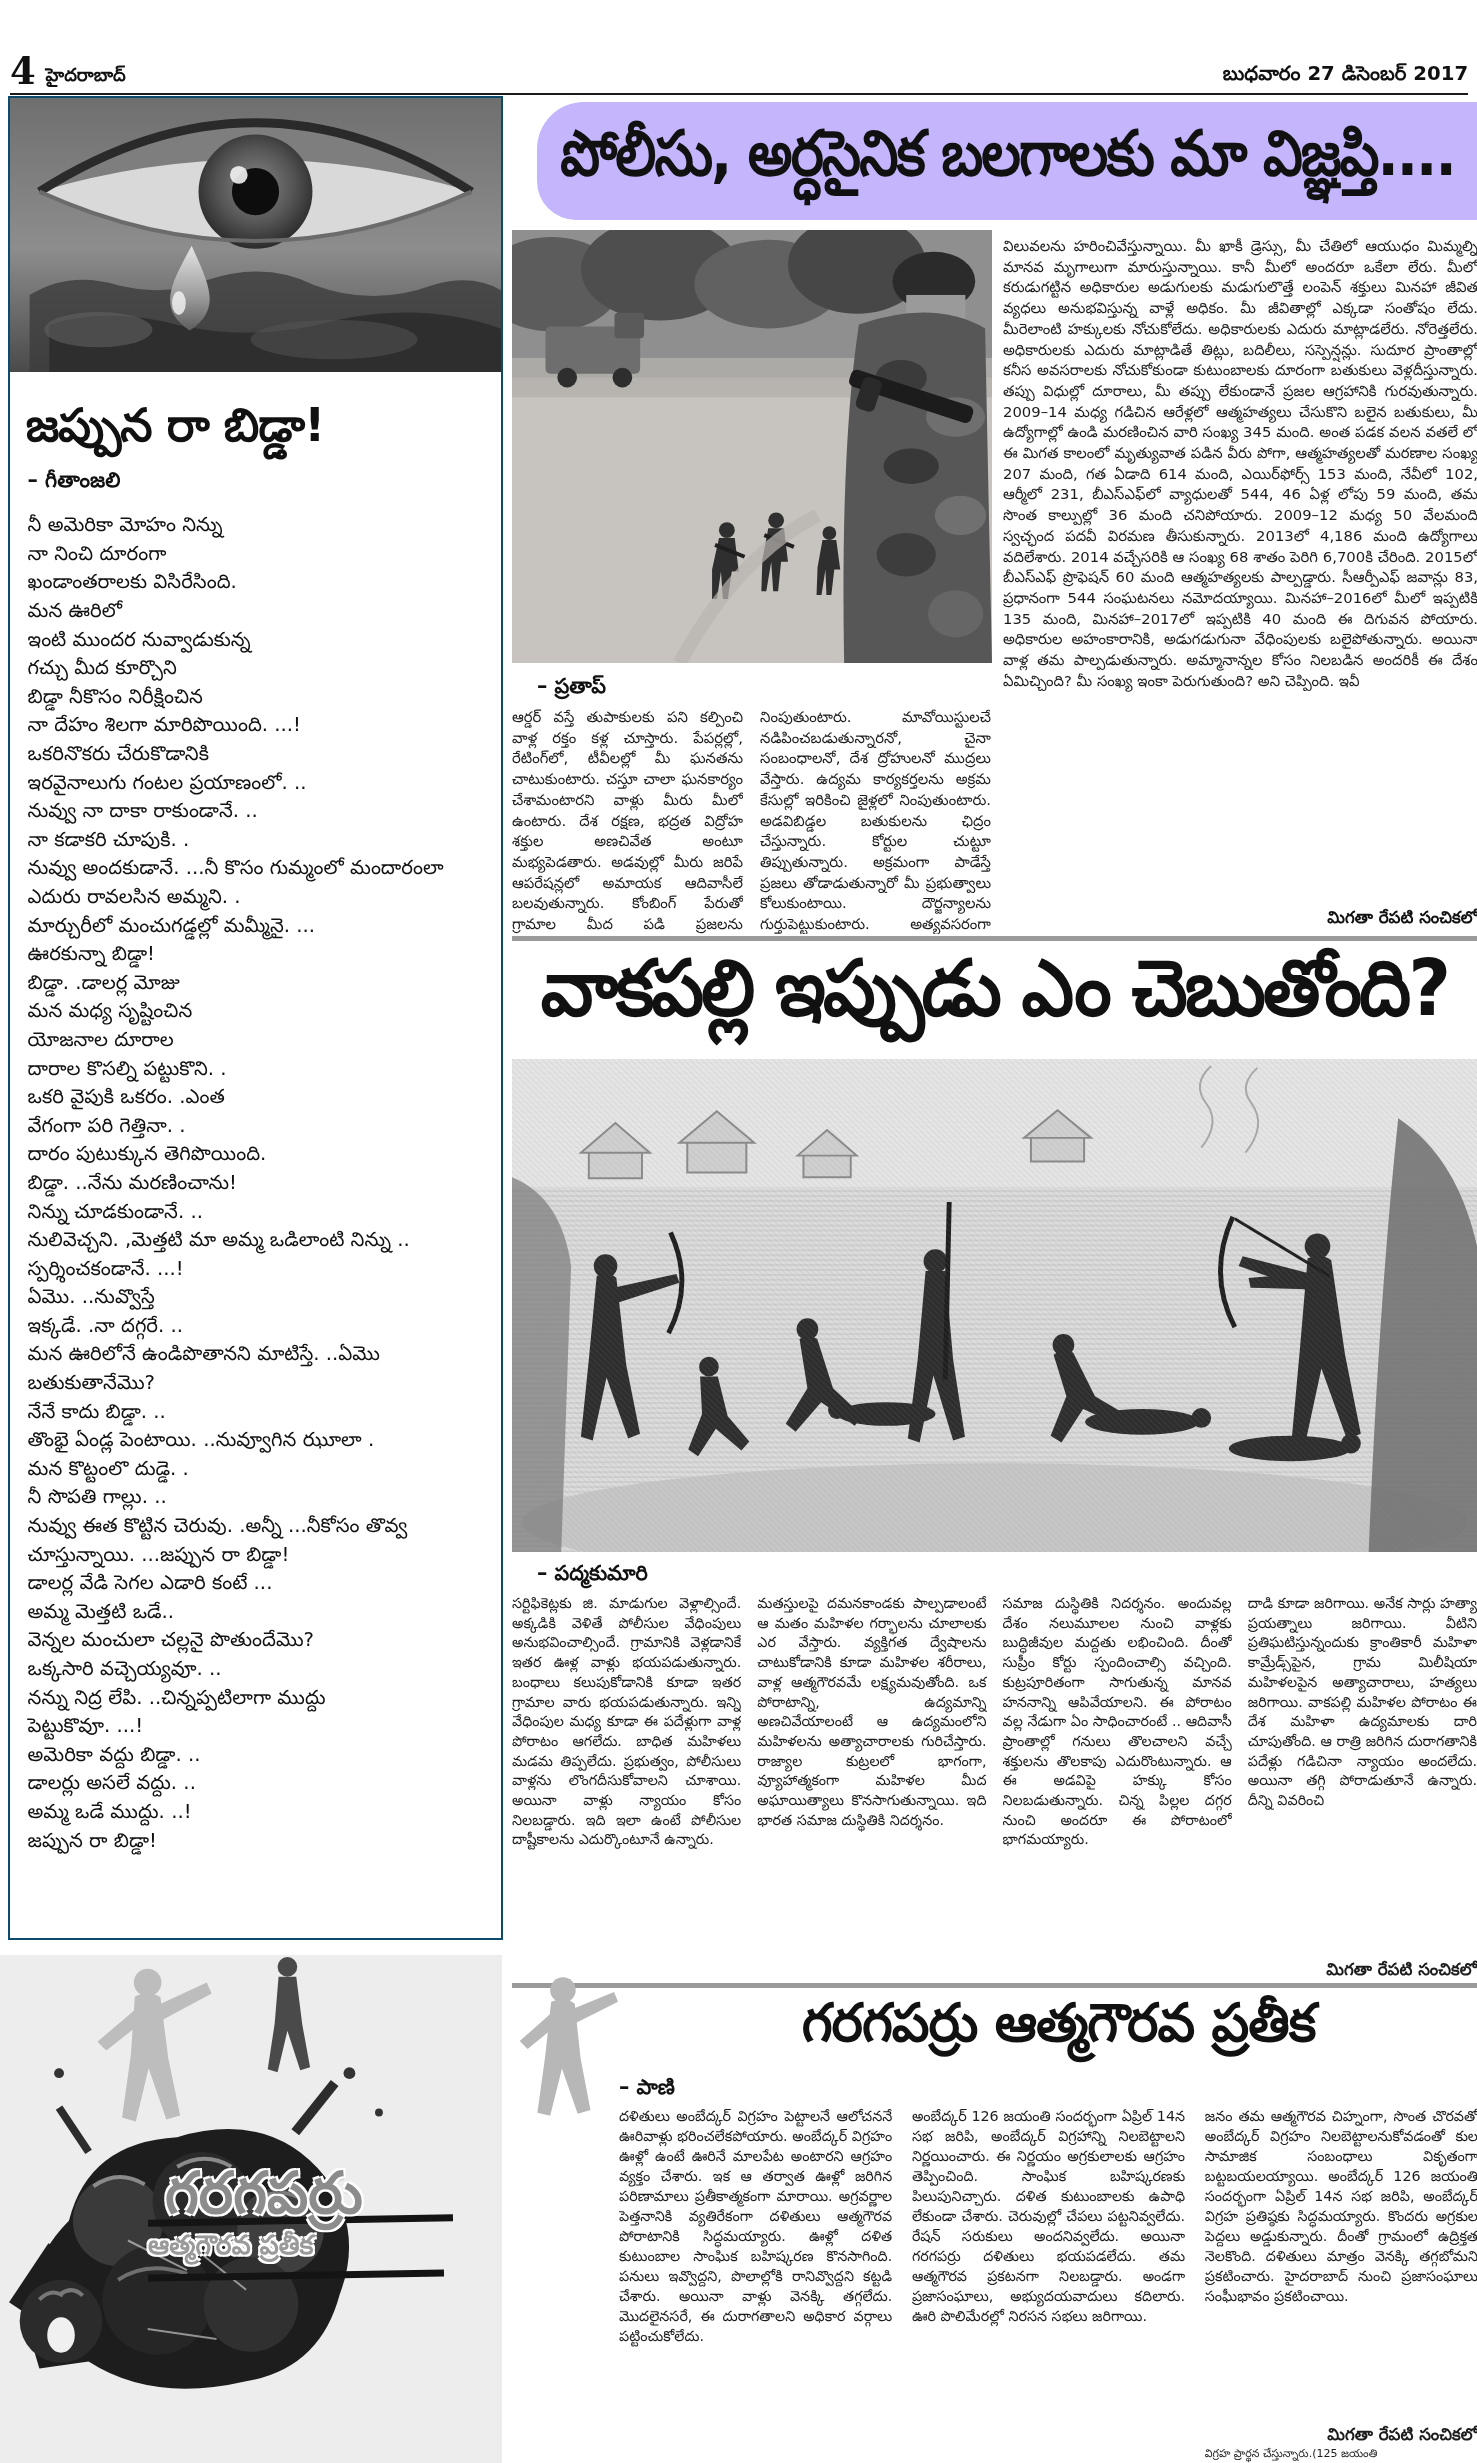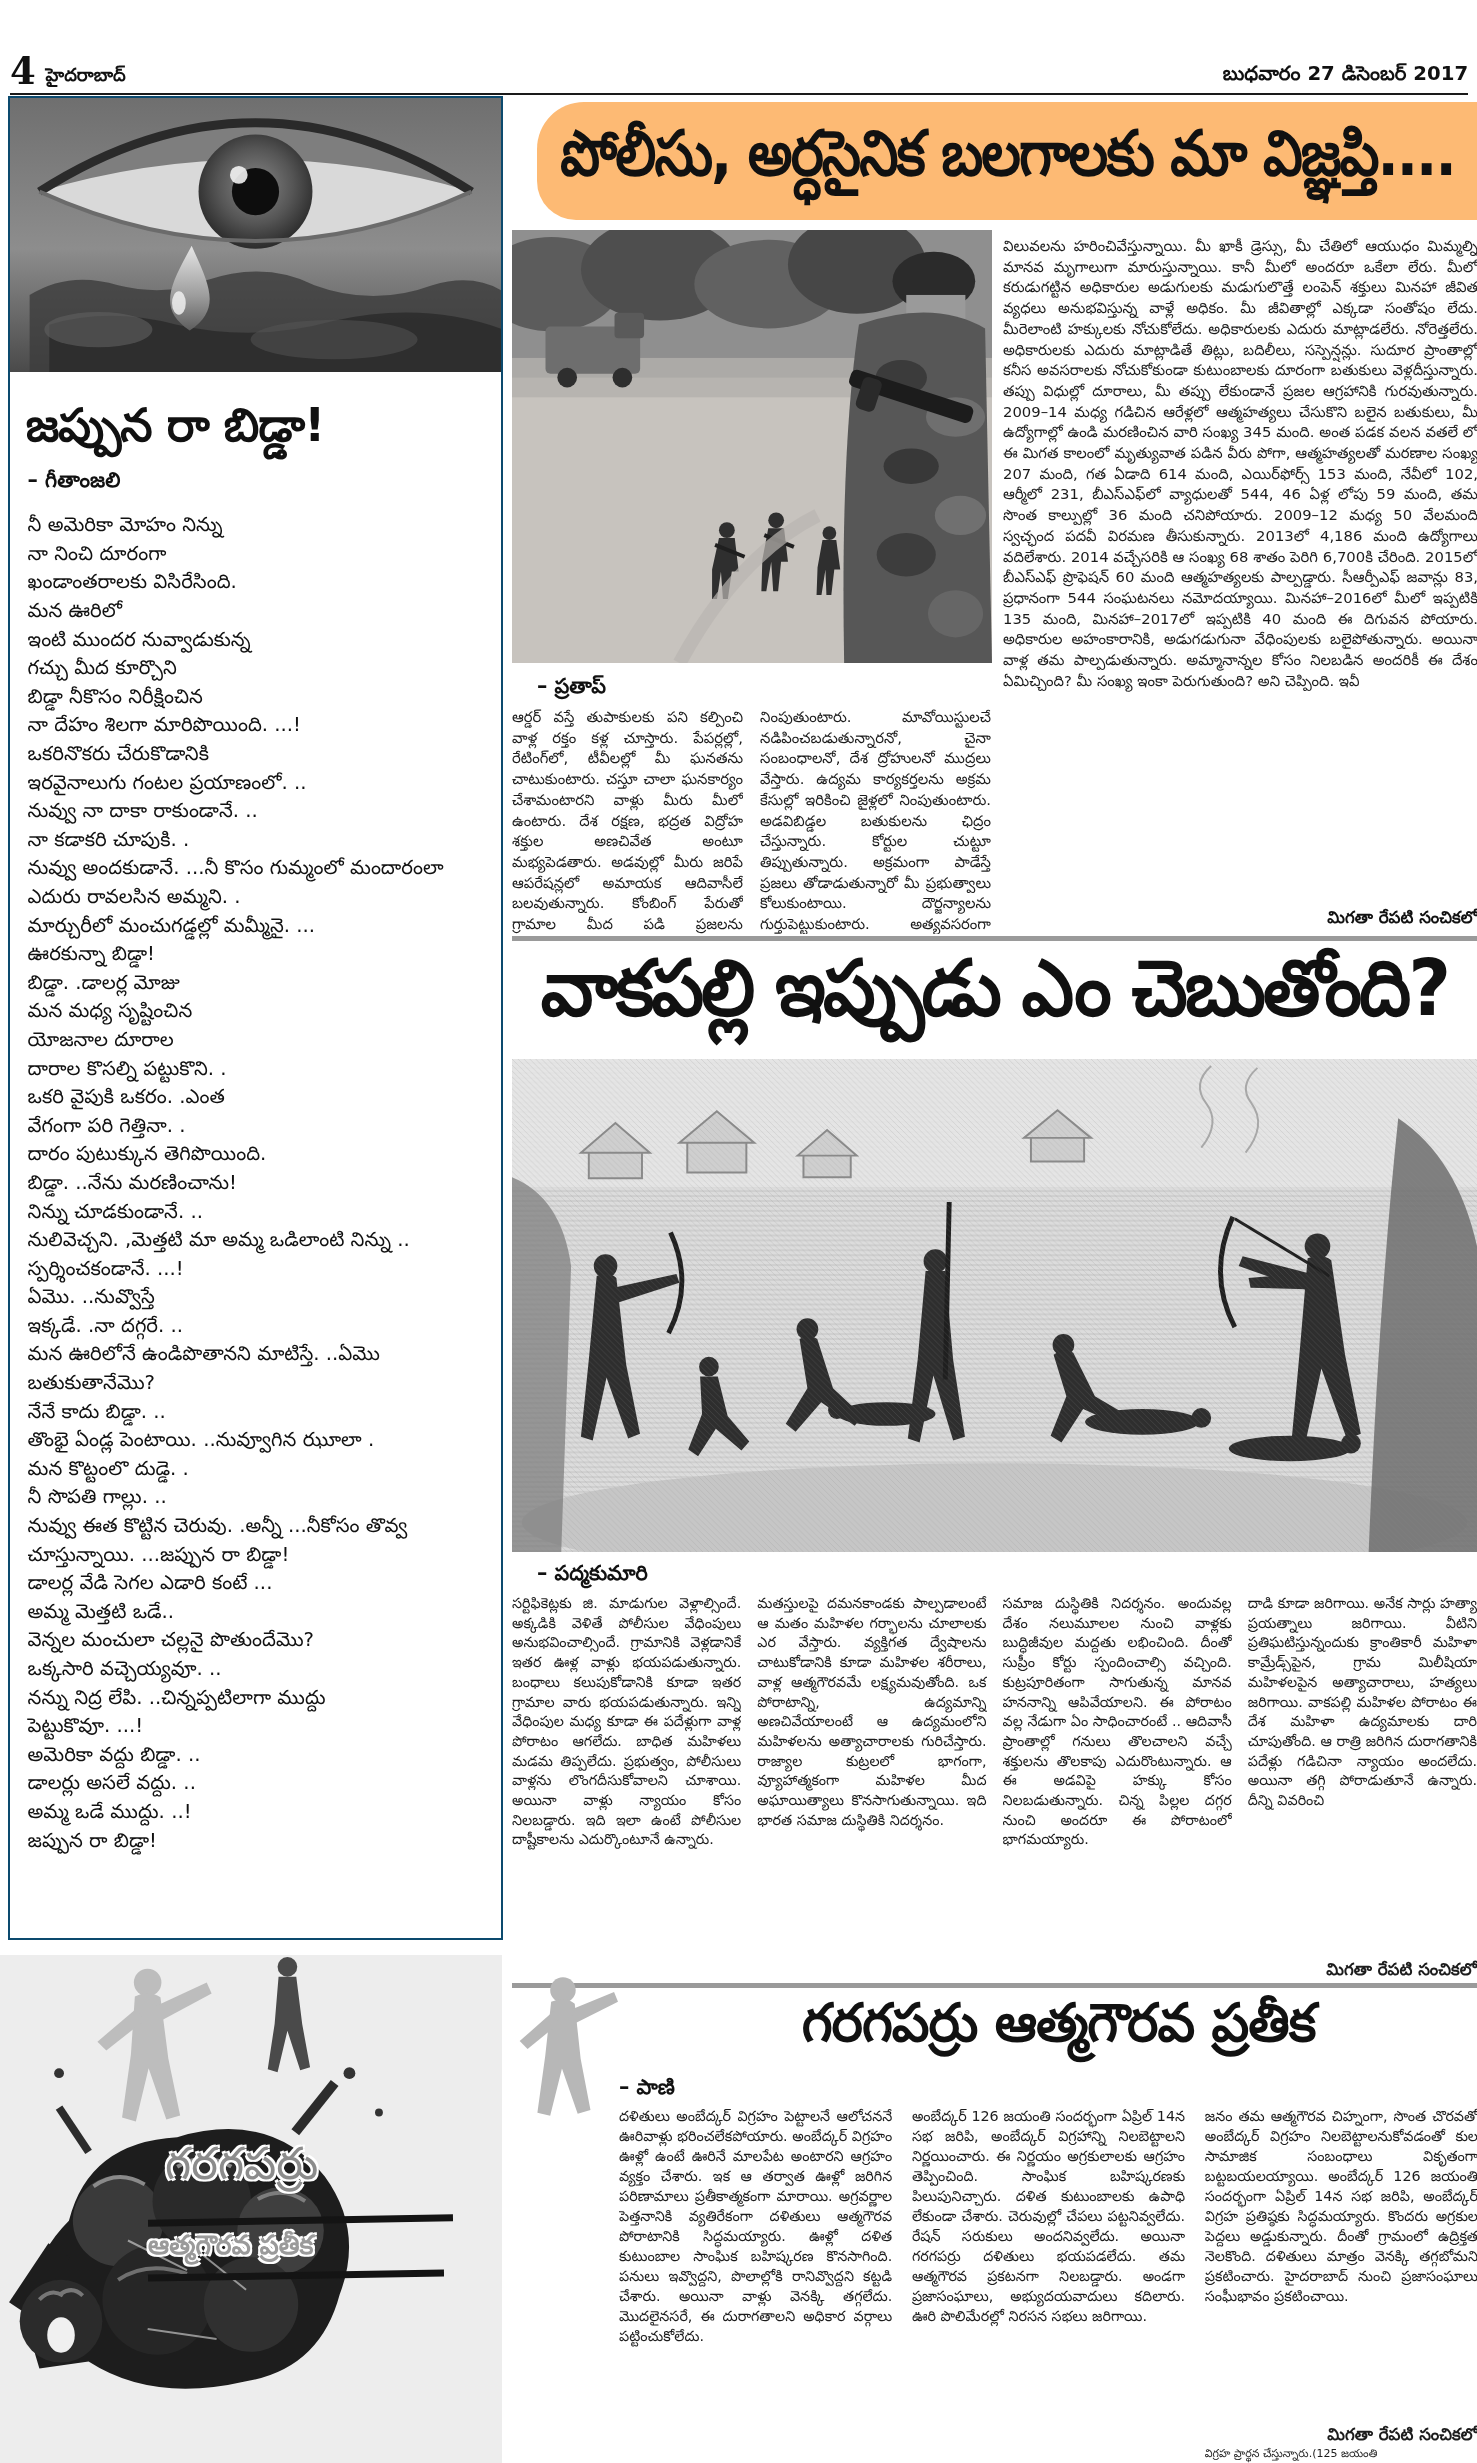"పోలీసు, అర్ధసైనిక బలగాలకు మా" .banner { background: #fdba74 -> #c4b5fd }
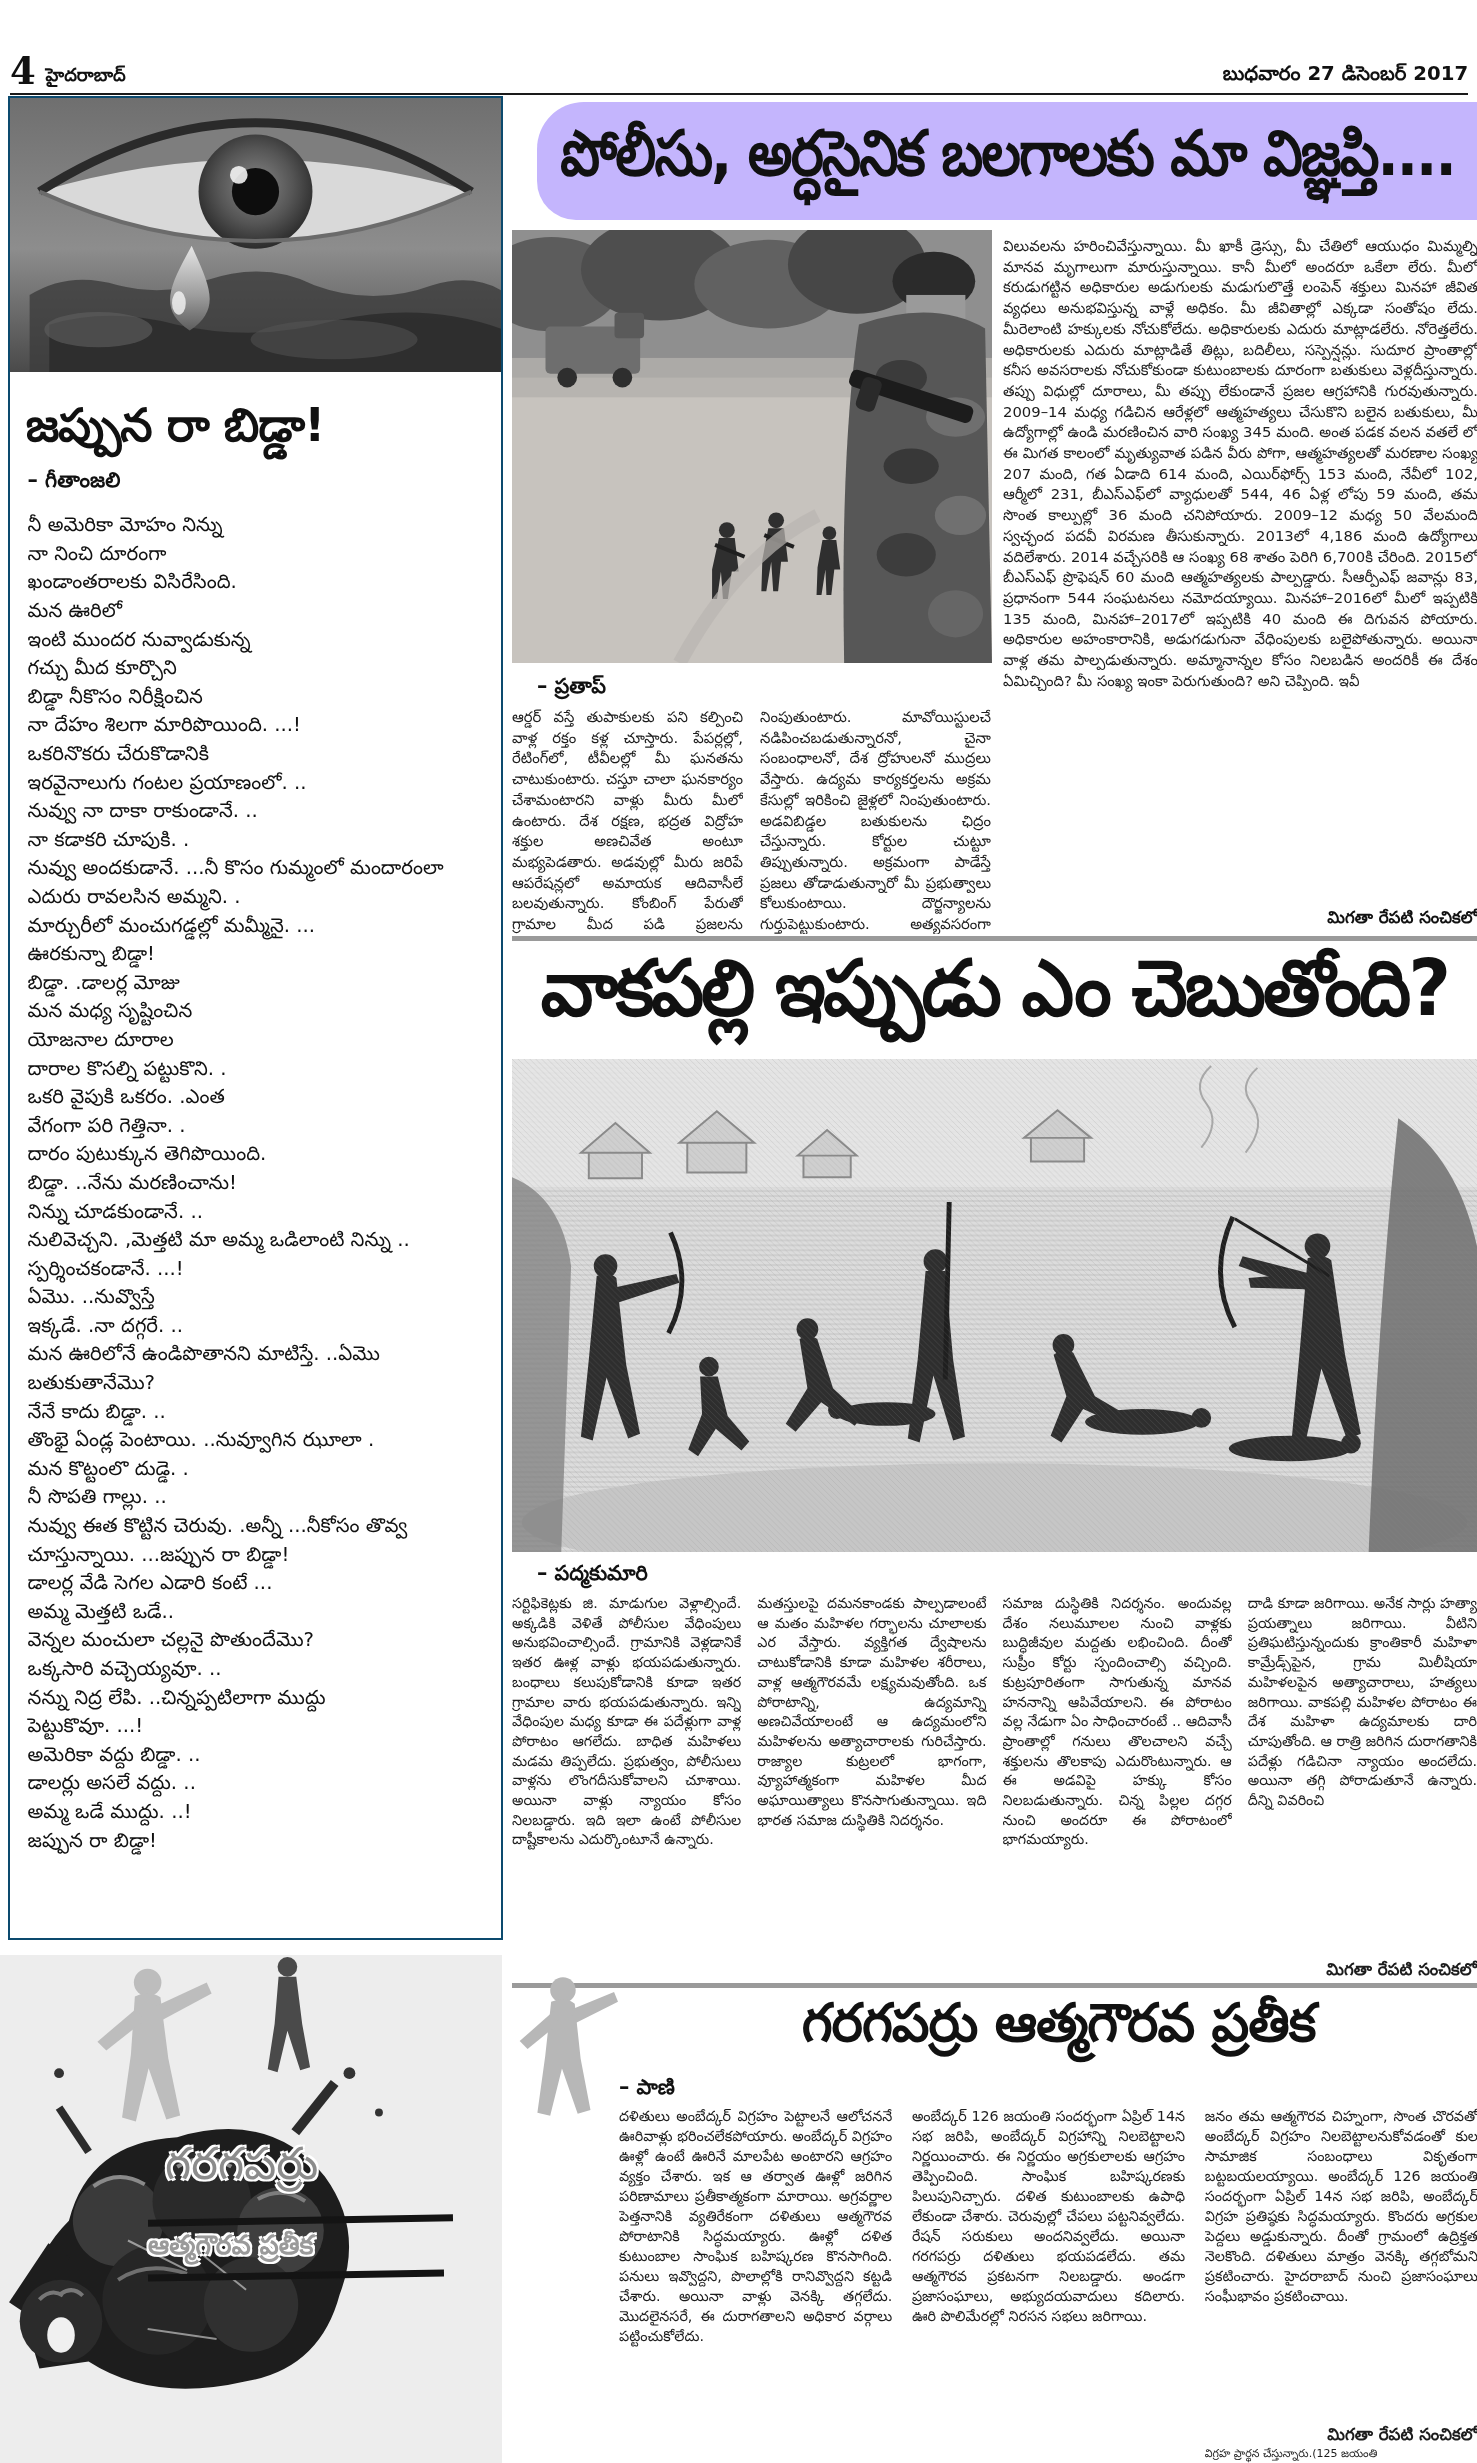"గరగపర్రు" .promo-title { font-size: 45px -> 58px; font-weight: 400 -> 700; top: 182px -> 204px }
